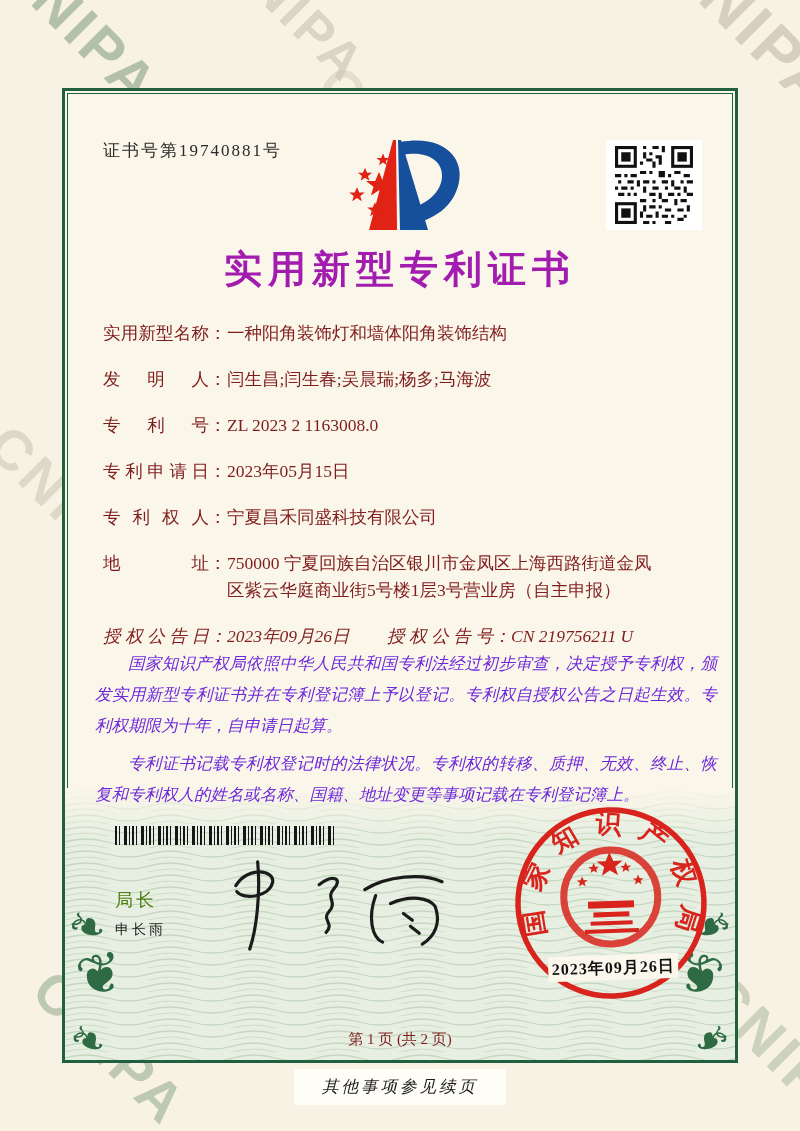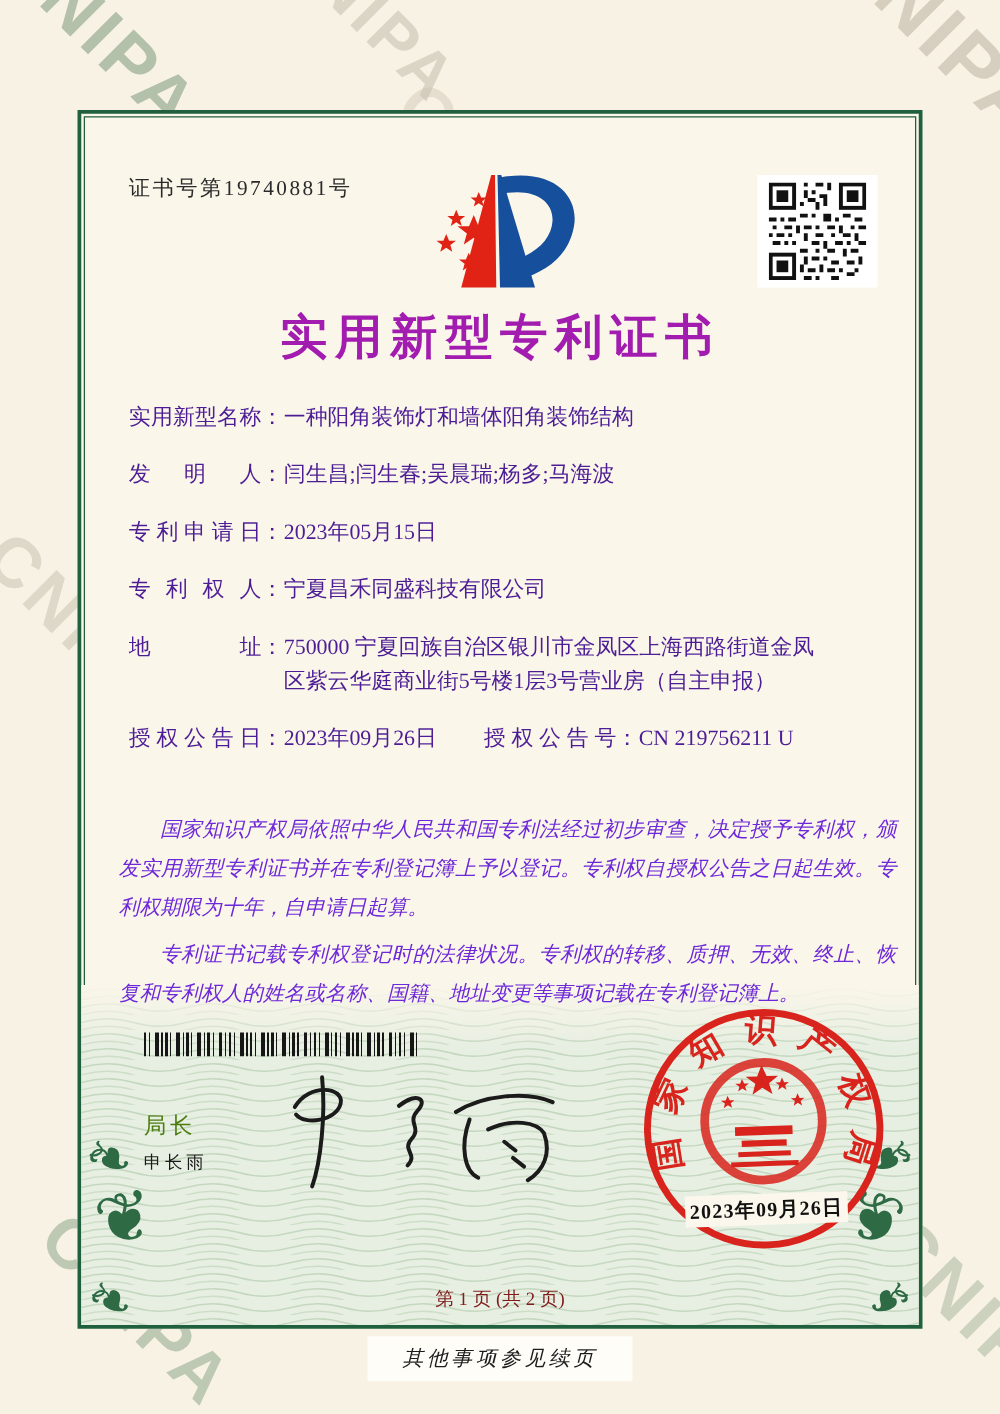"实用新型名称：一种阳角装饰灯和墙体阳角装饰结构" .fields { color: #4c1d95 -> #7f1d1d }
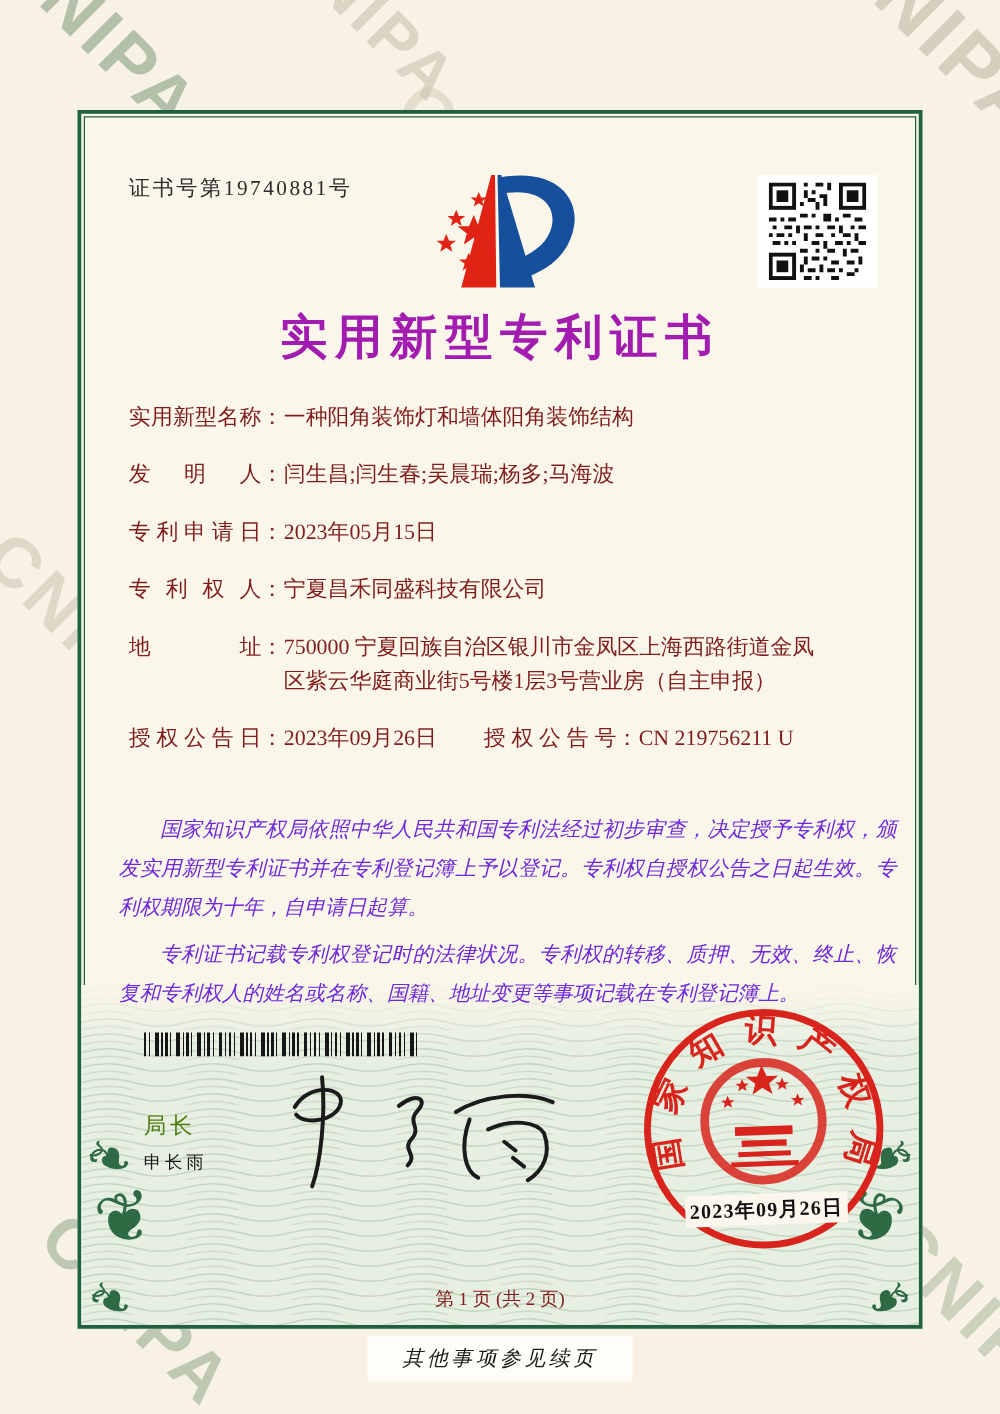"专利号：ZL 2023 2 1163008.0" div.frow { html: none -> <div> <span>专利号</span><span>：</span><span>ZL 2023 2 1163008.0</span> </div> }
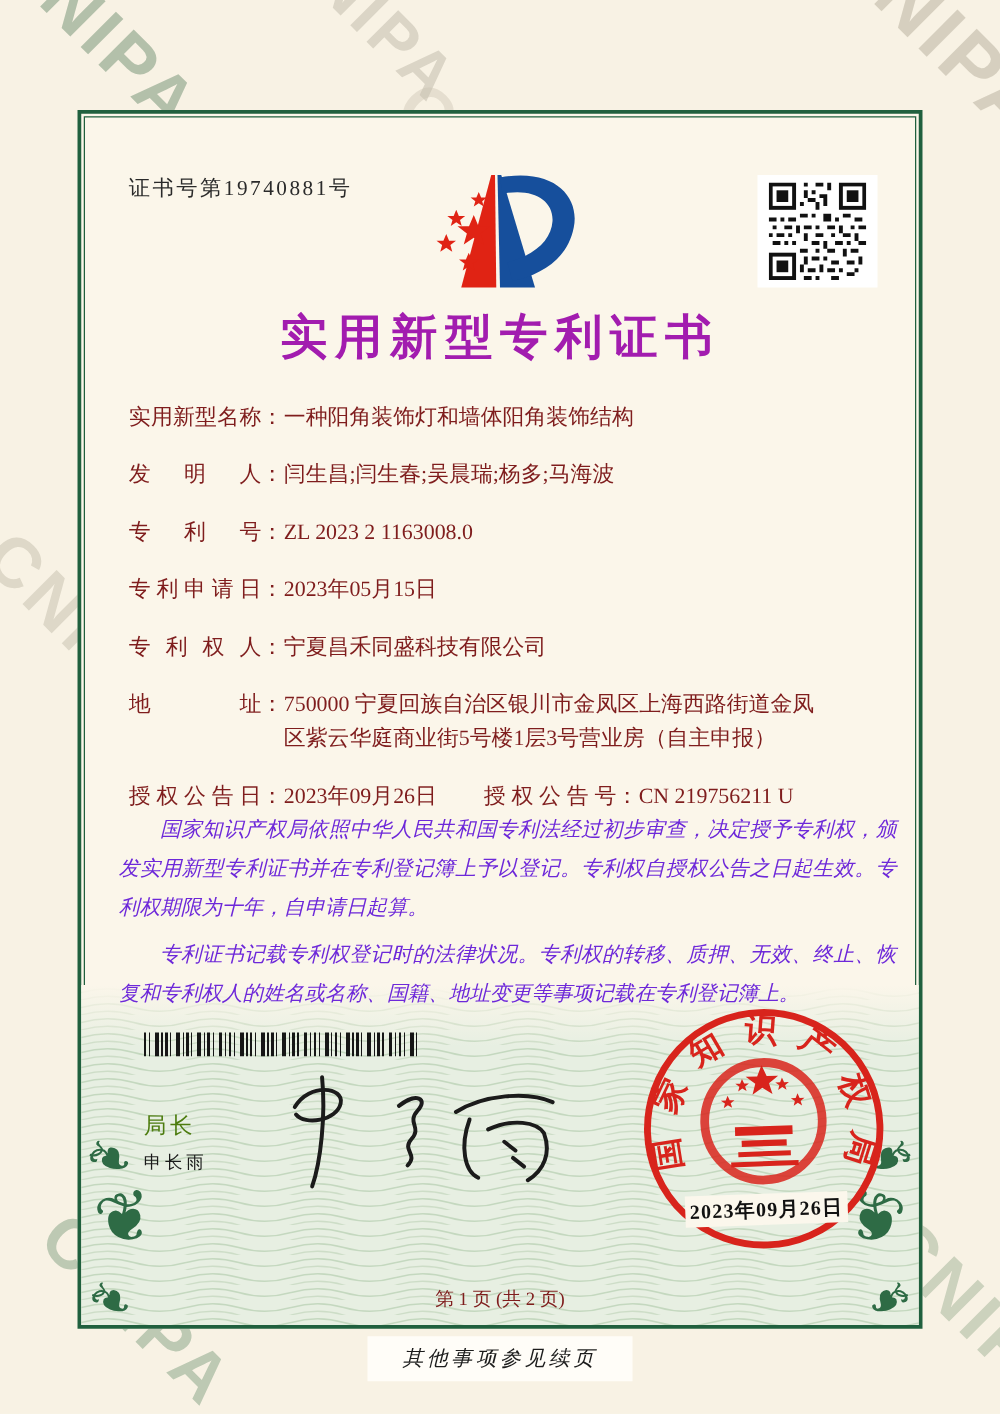"授权公告日：2023年09月26日" .grant-row { font-style: none -> italic }
